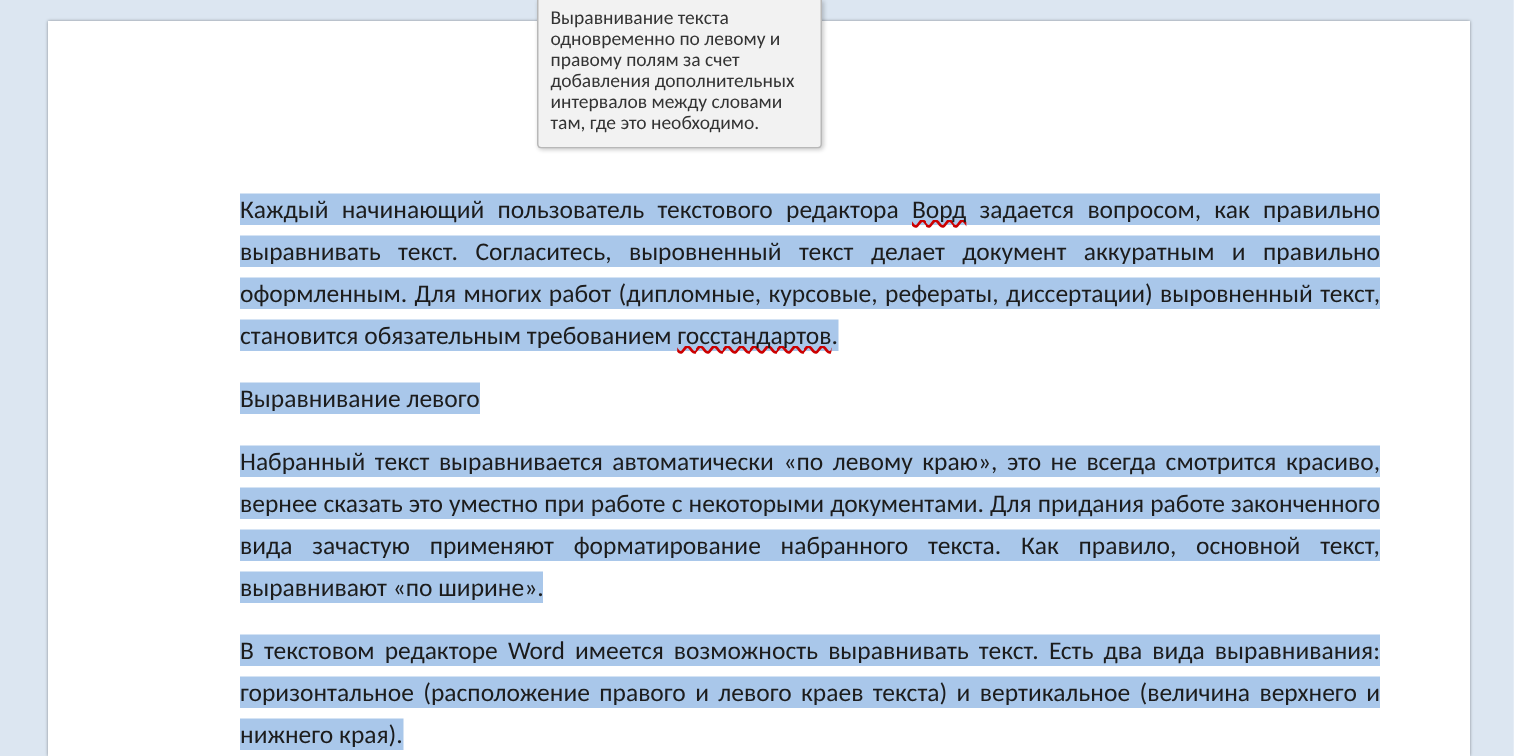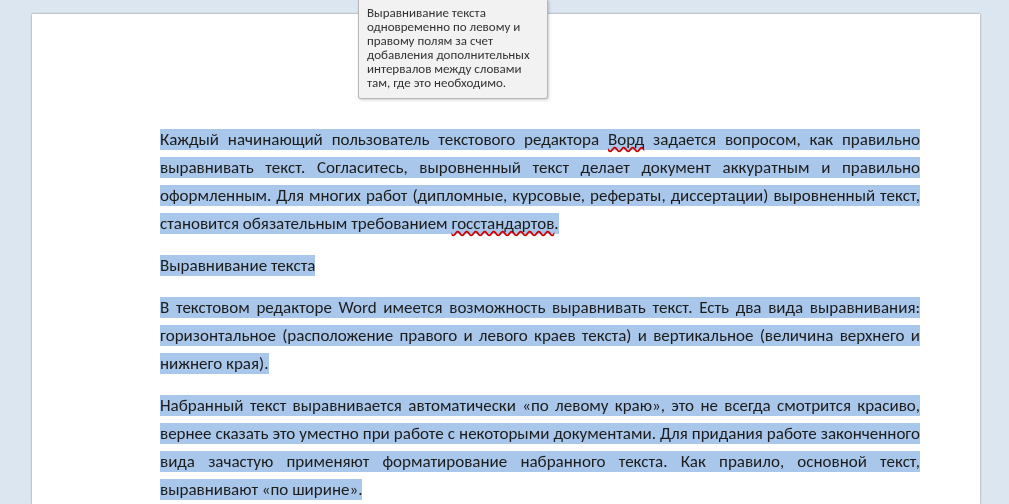"Выравнивание текста" span.highlight { text: текста -> левого }
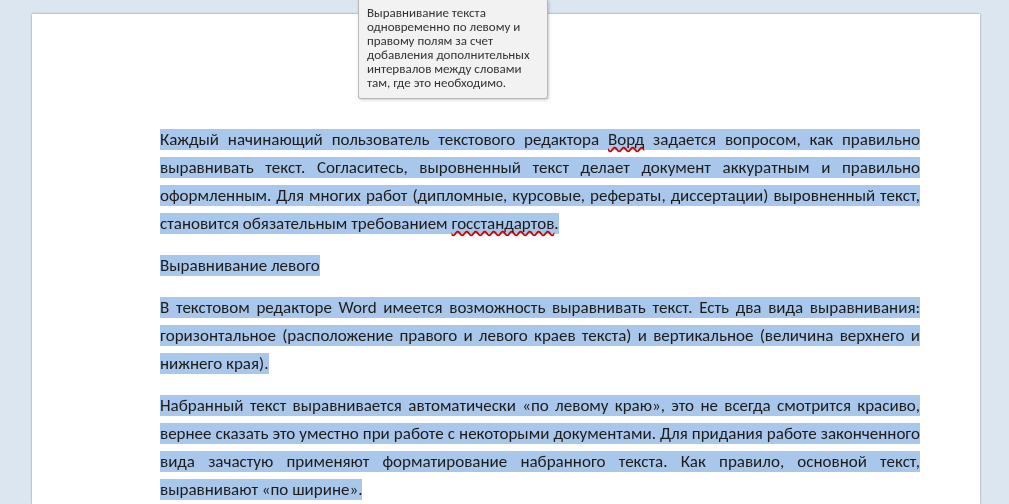"В текстовом редакторе Word имеется" div.para { order: before "Набранный текст выравнивается" -> after "Набранный текст выравнивается" }
